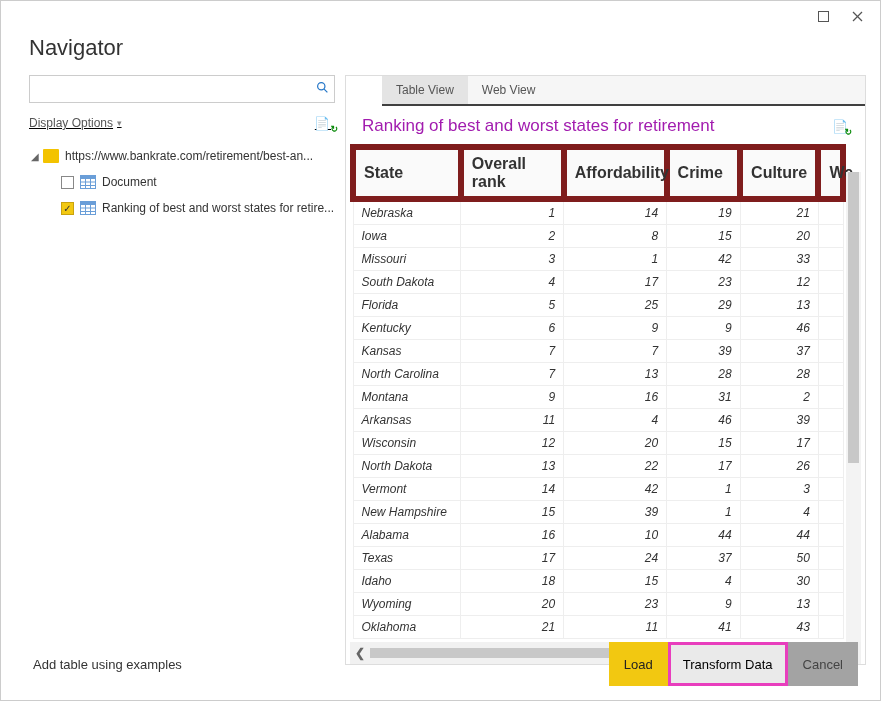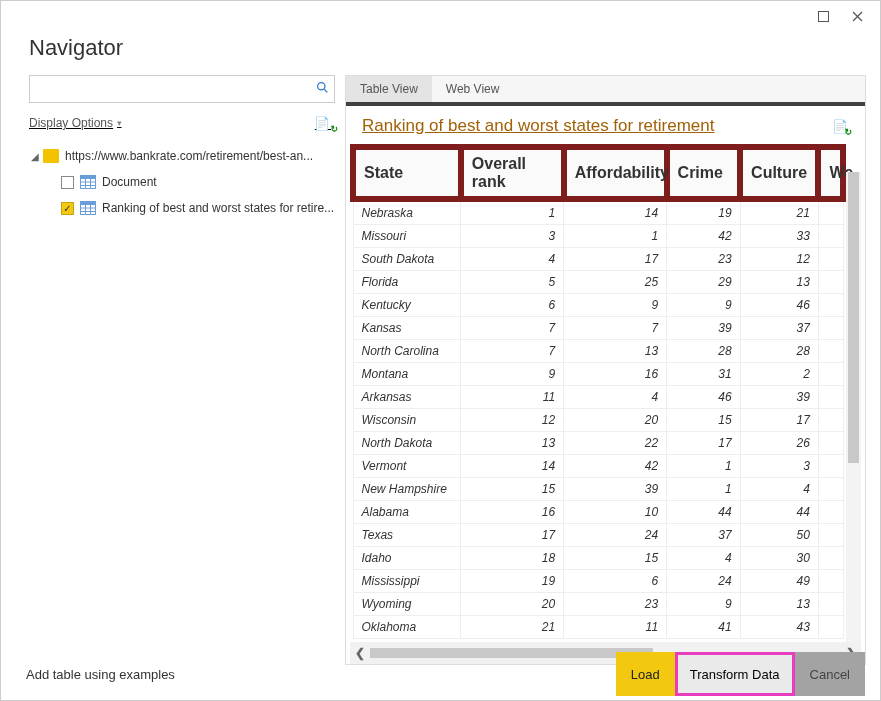"Table View" .tabs { border-bottom: 4px solid #404040 -> 2px solid #404040; margin-left: none -> 36px }
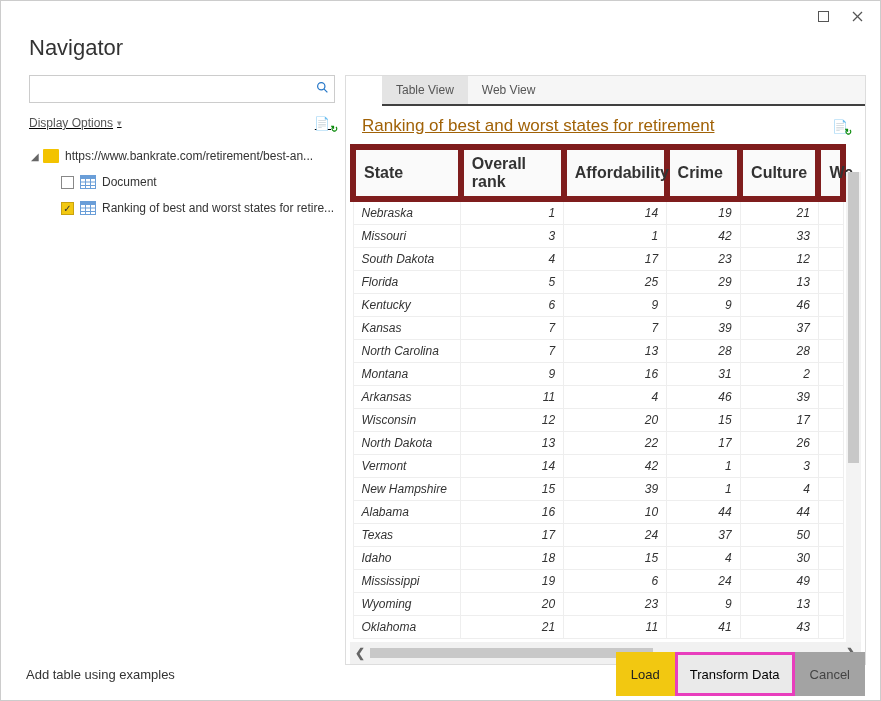"Ranking of best and worst states for retirement" .preview-head h2 { color: #a16207 -> #a21caf; text-decoration: underline -> none }
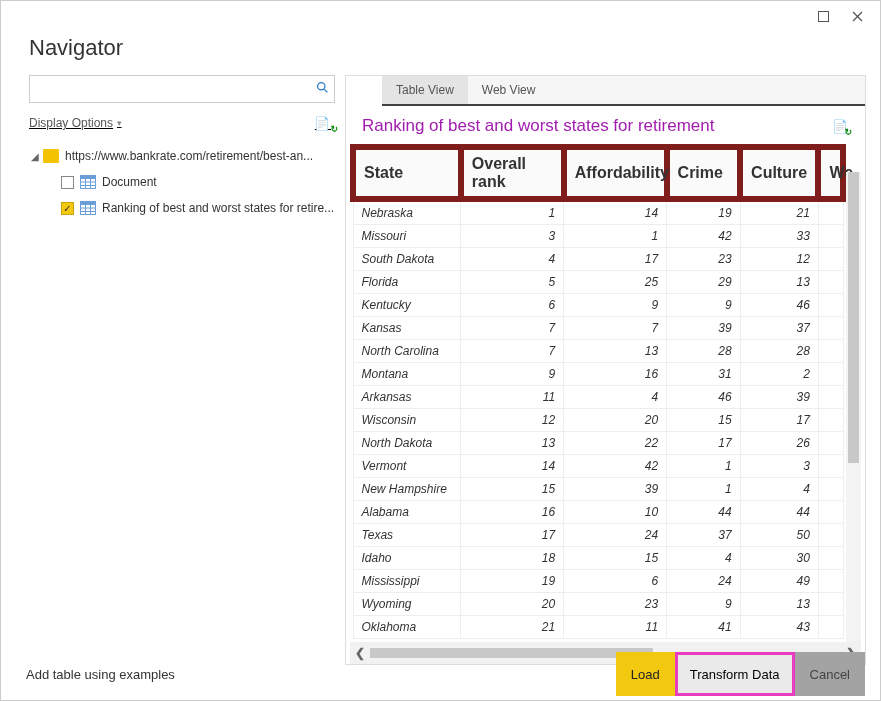"Iowa" tr { html: none -> <tr> <td>Iowa</td> <td>2</td> <td>8</td> <td>15</td> <td>20</td> <td></td> </tr> }
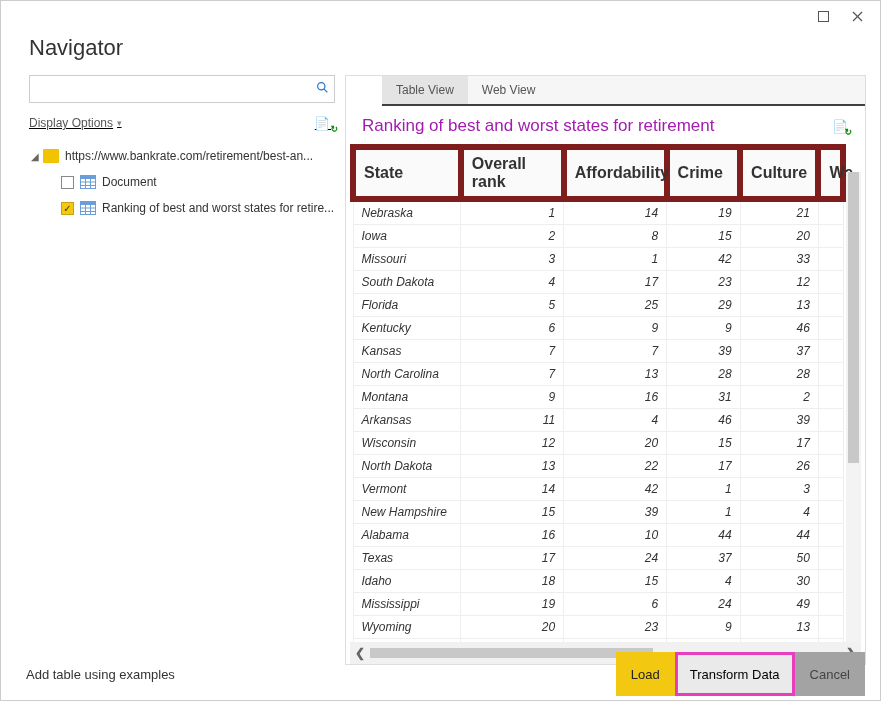"Mississippi" tr { html: <tr> <td>Mississippi</td> <td>19</td> <td>6</td> <td>24</td> <td>49</td> <td></td> </tr> -> none }
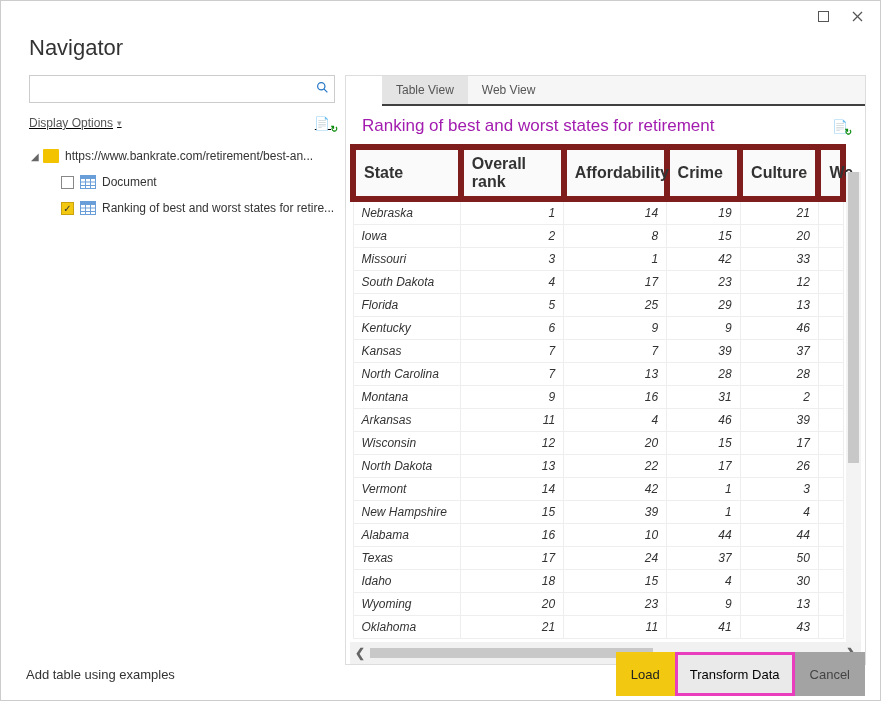"Add table using examples" .footer { bottom: 0 -> 10px; padding: 0 15px -> 0 22px }
